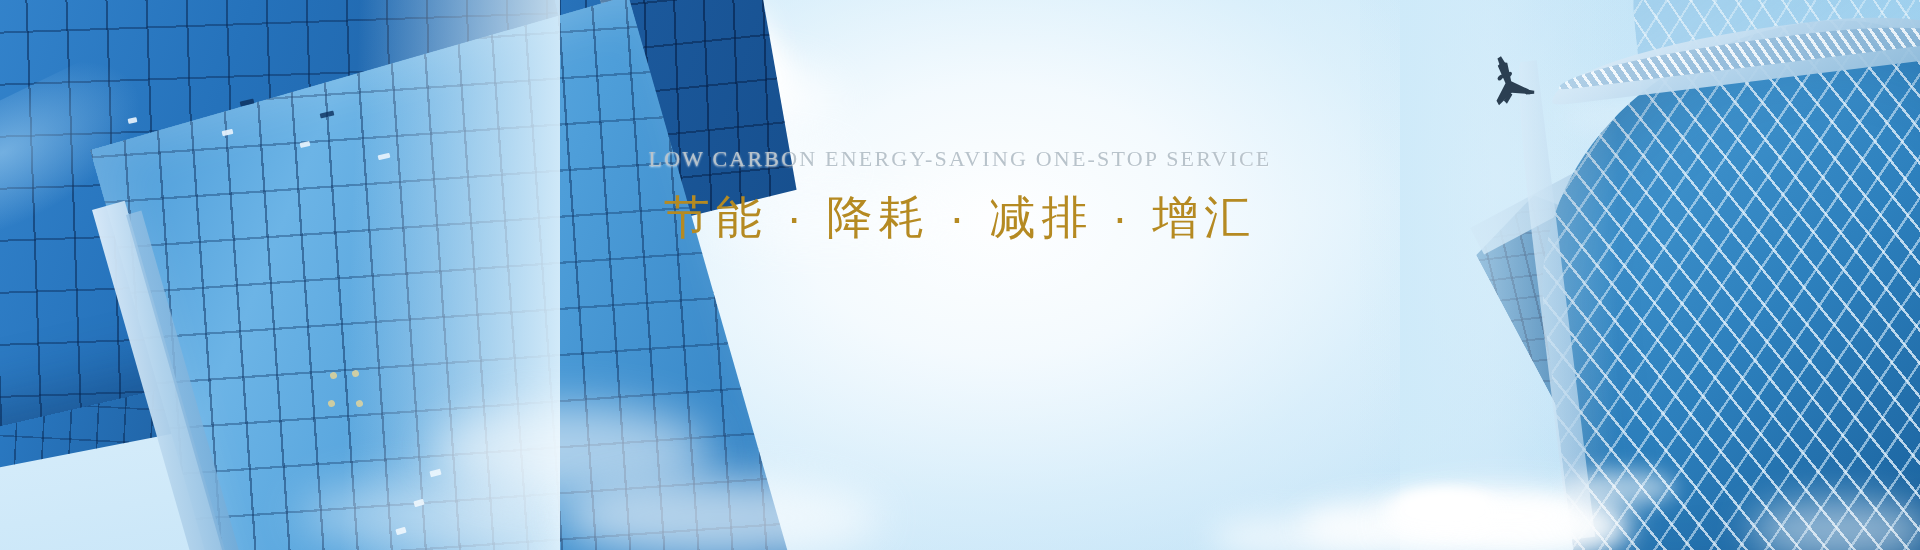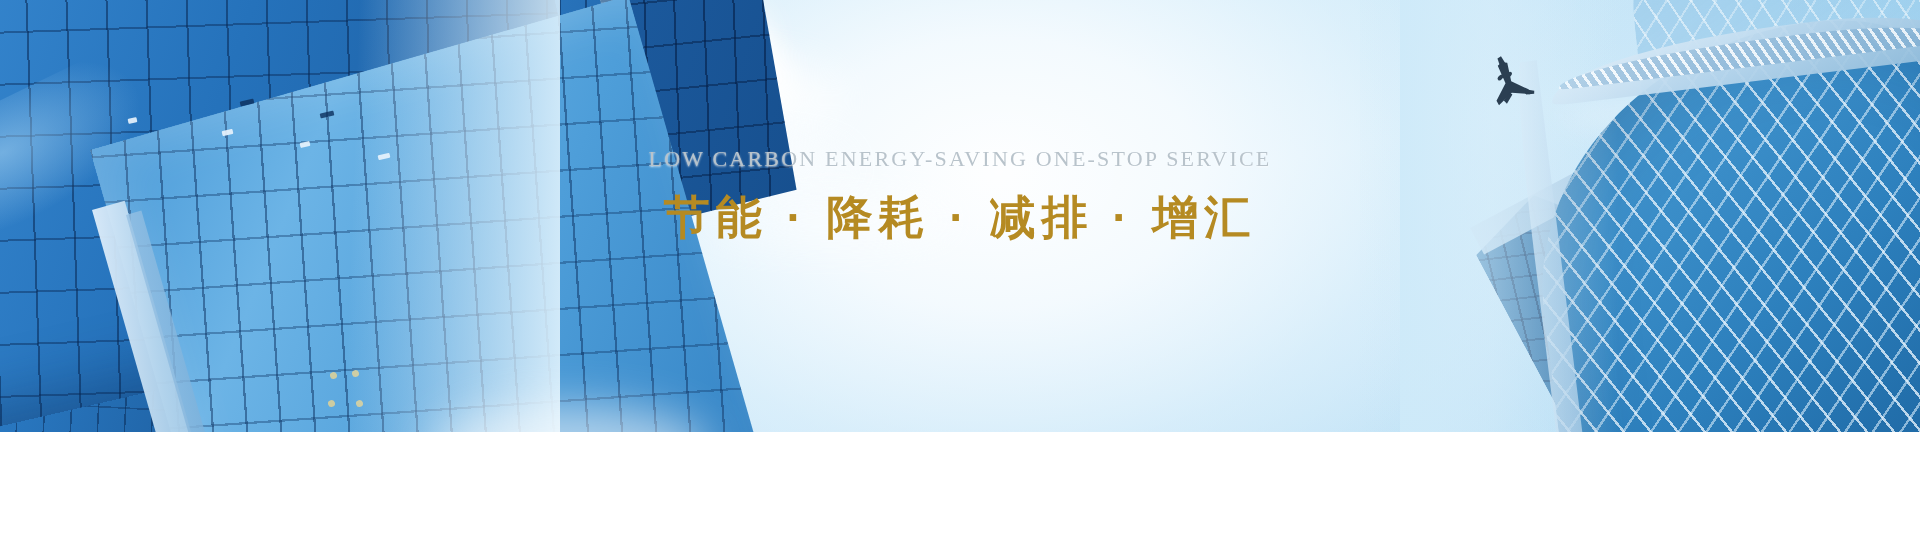"LOW CARBON ENERGY-SAVING ONE-STOP" #banner { height: 432px -> 550px }
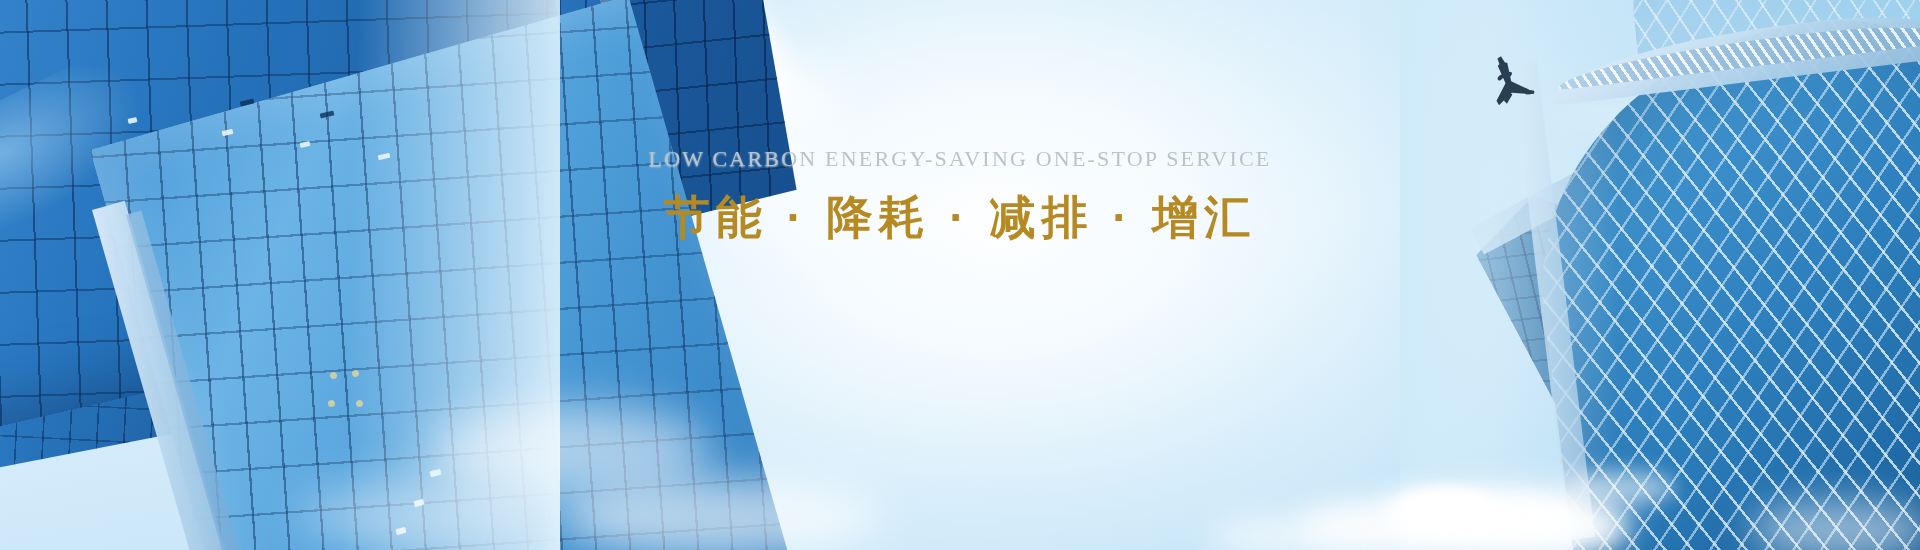"节能 · 降耗 · 减排" .subtitle { font-weight: 700 -> 400 }
